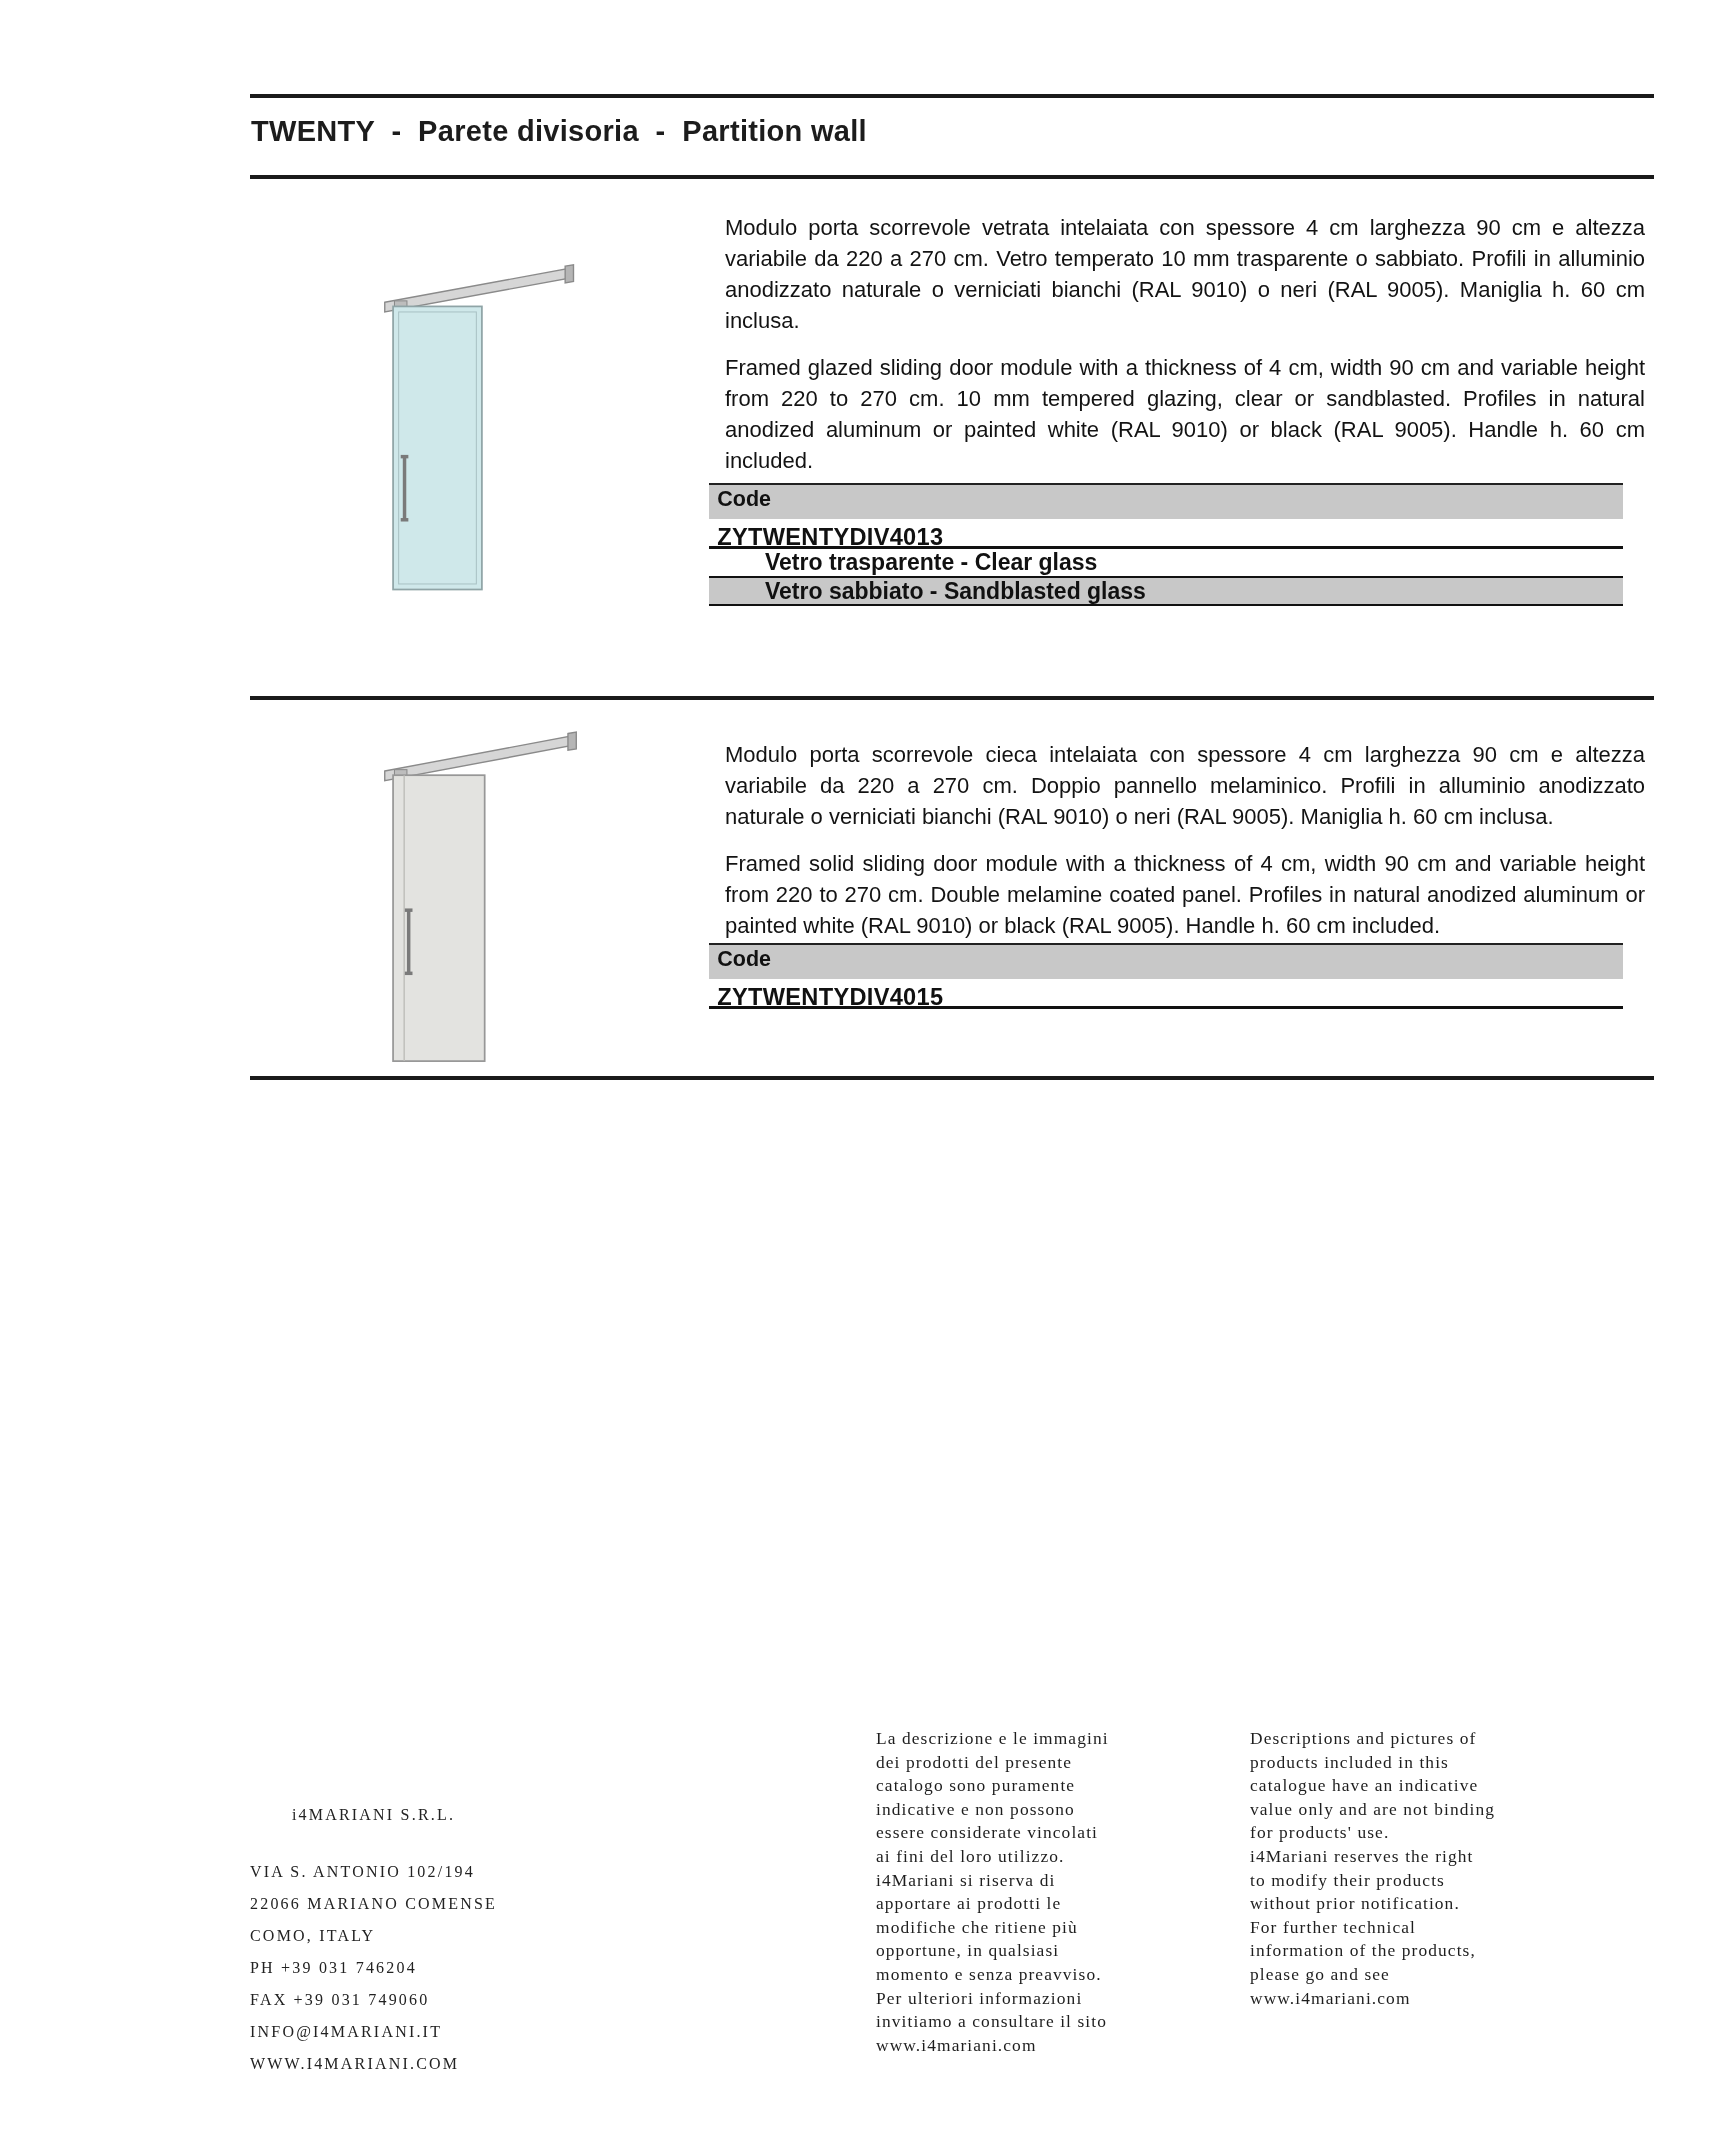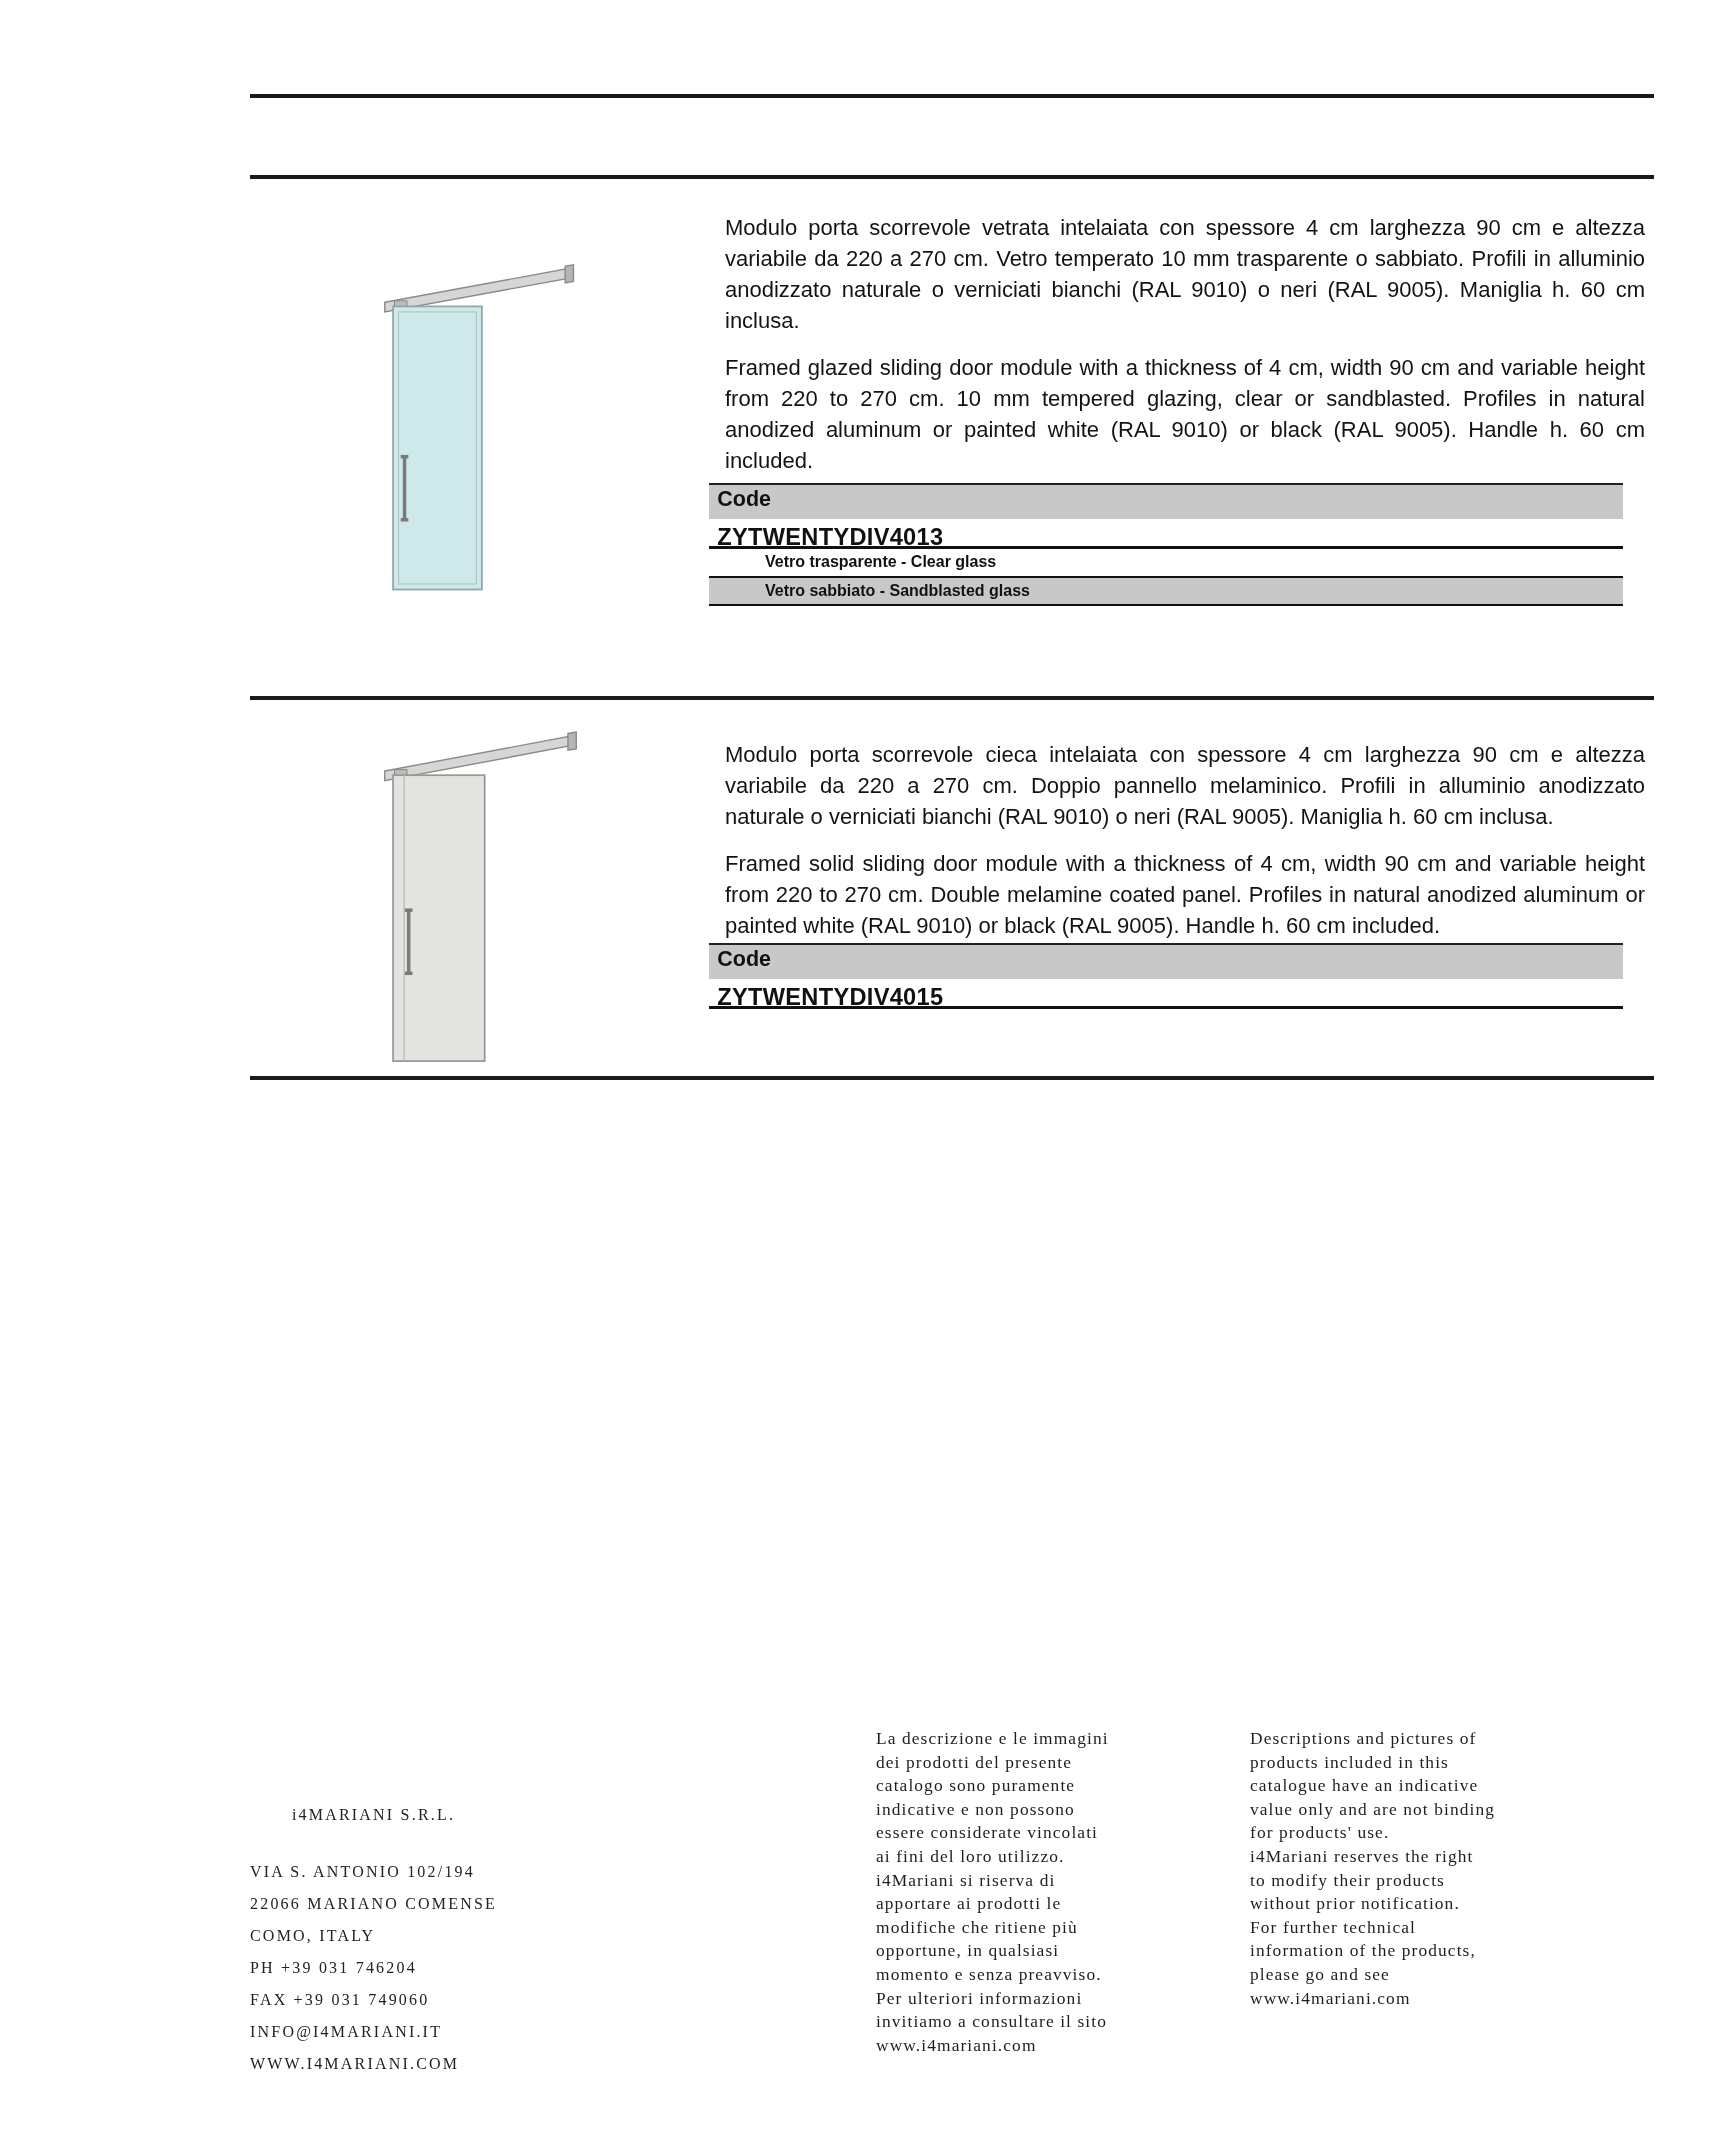"TWENTY - Parete divisoria -" h1.title { html: none -> <h1>TWENTY - Parete divisoria - Partition wall</h1> }
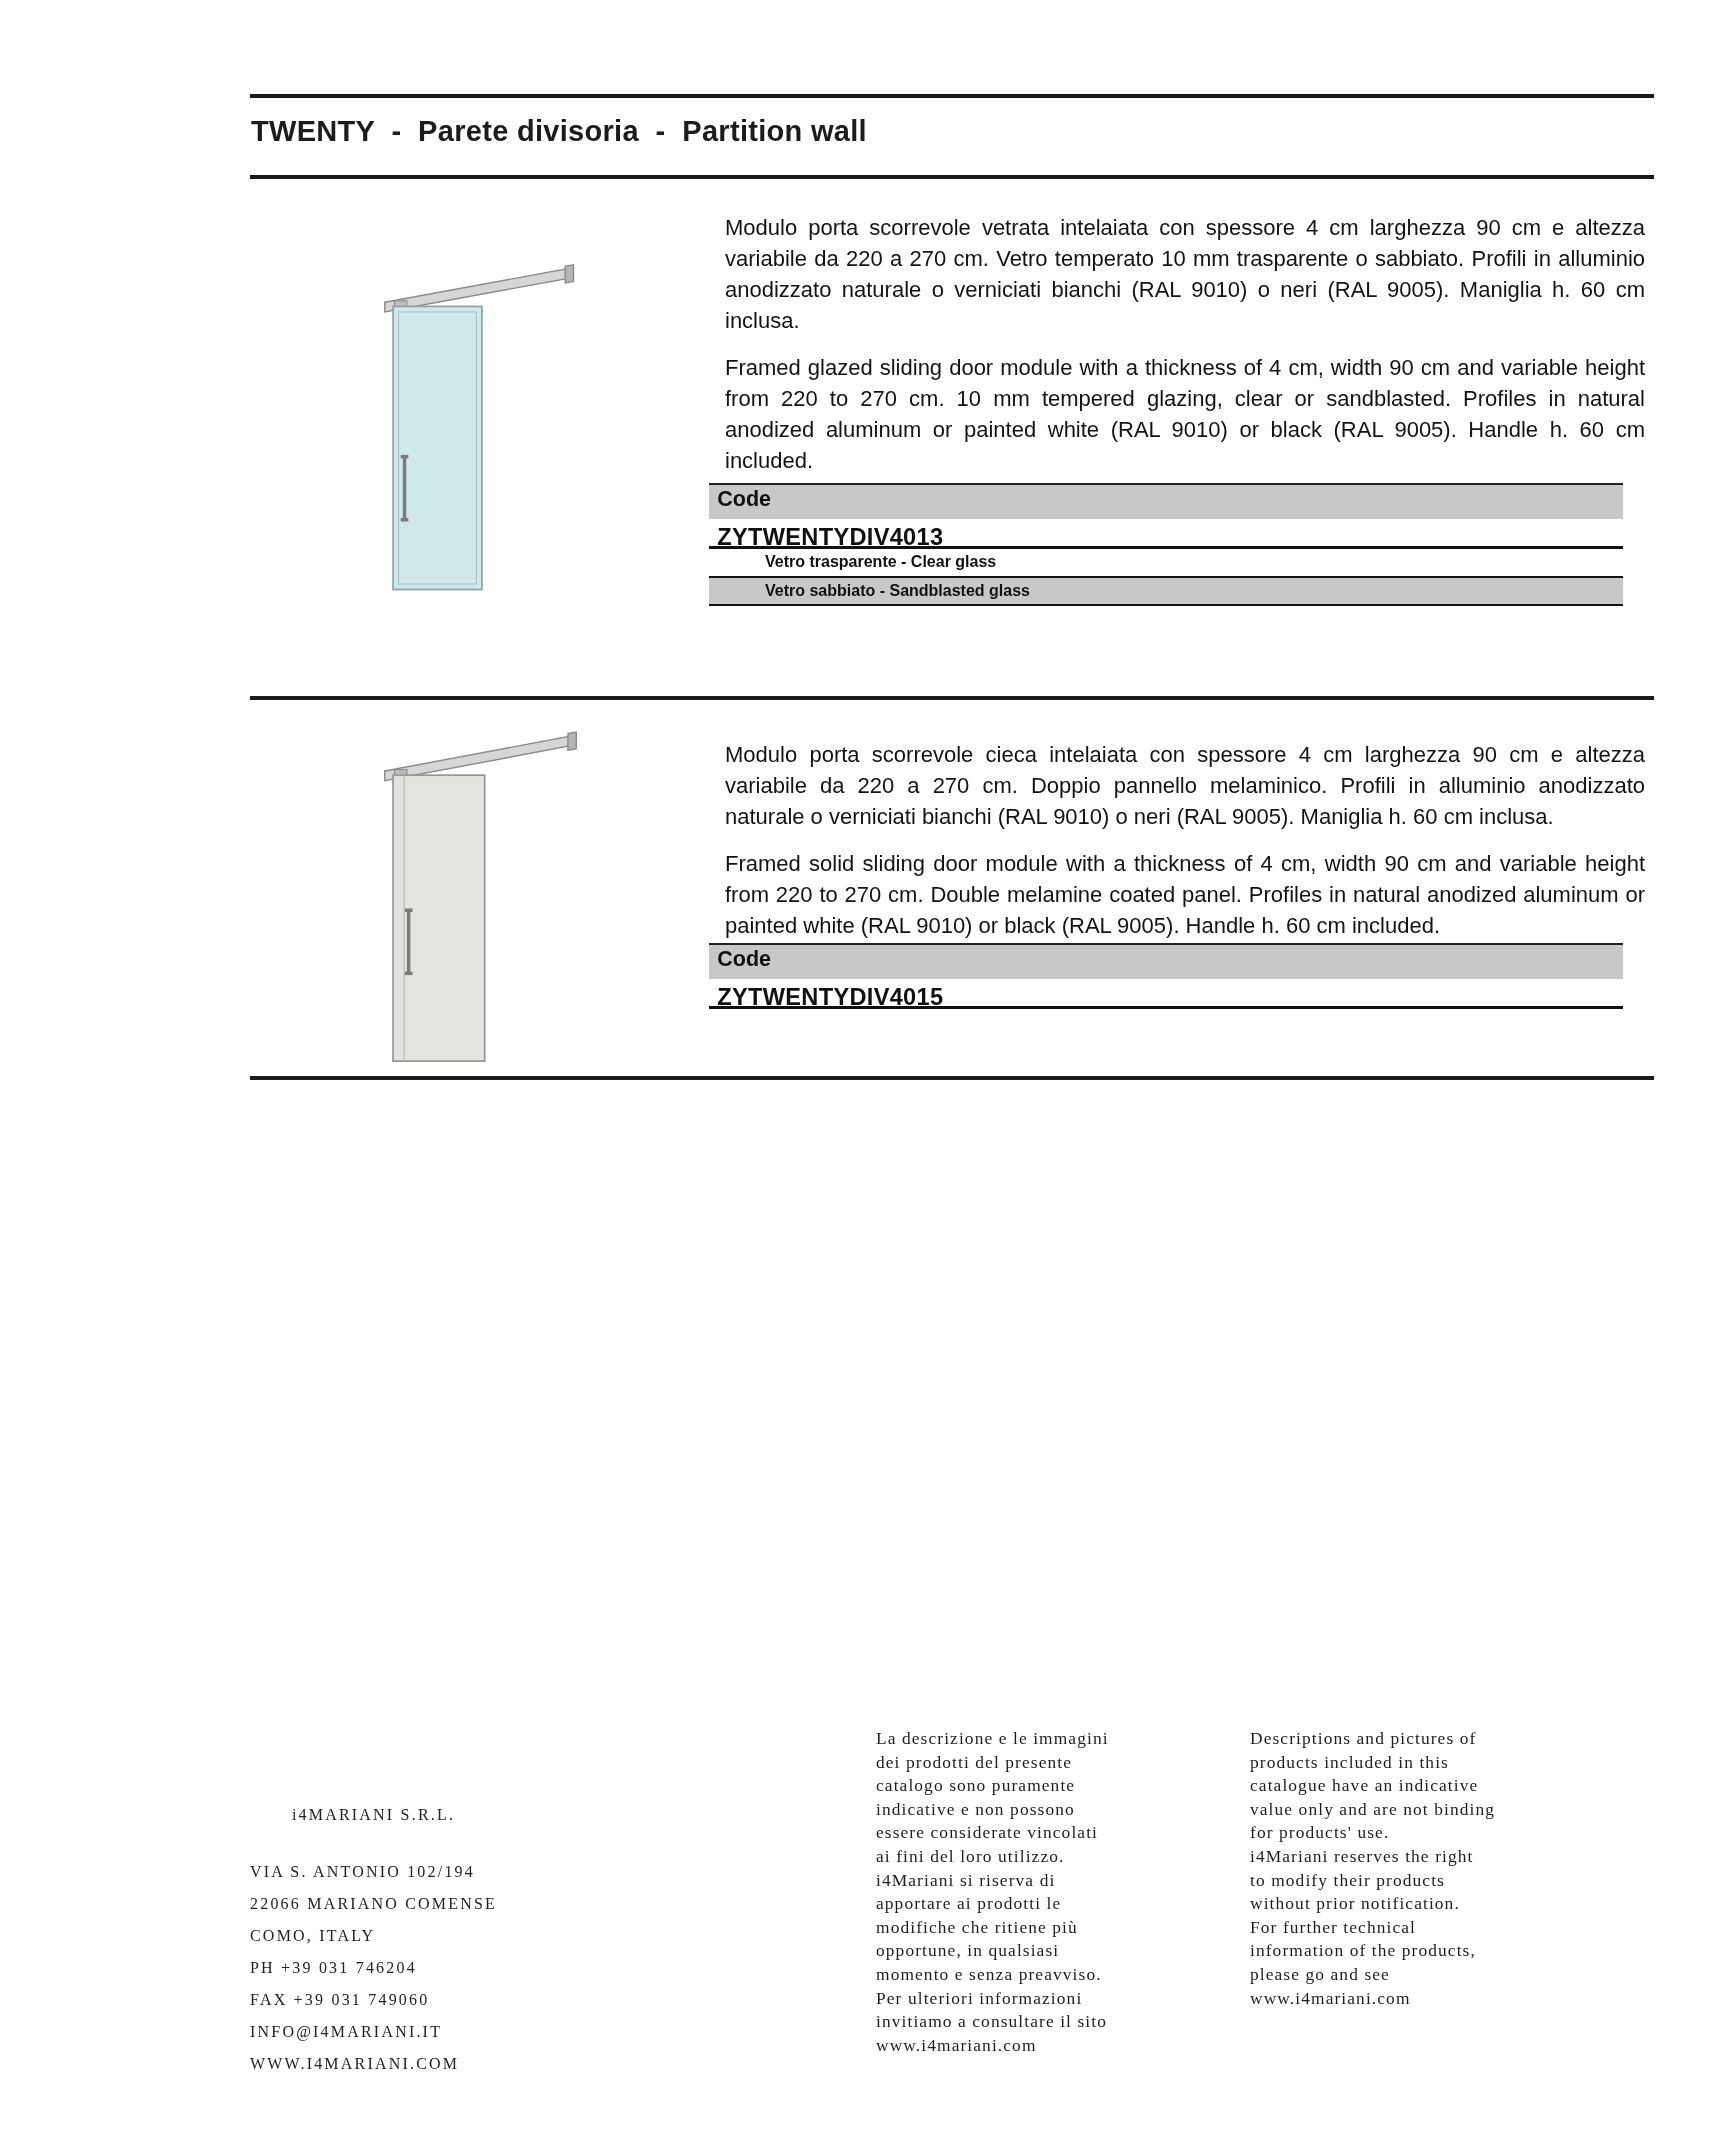"Vetro trasparente - Clear glass" .vrow { font-size: 16px -> 23px }
